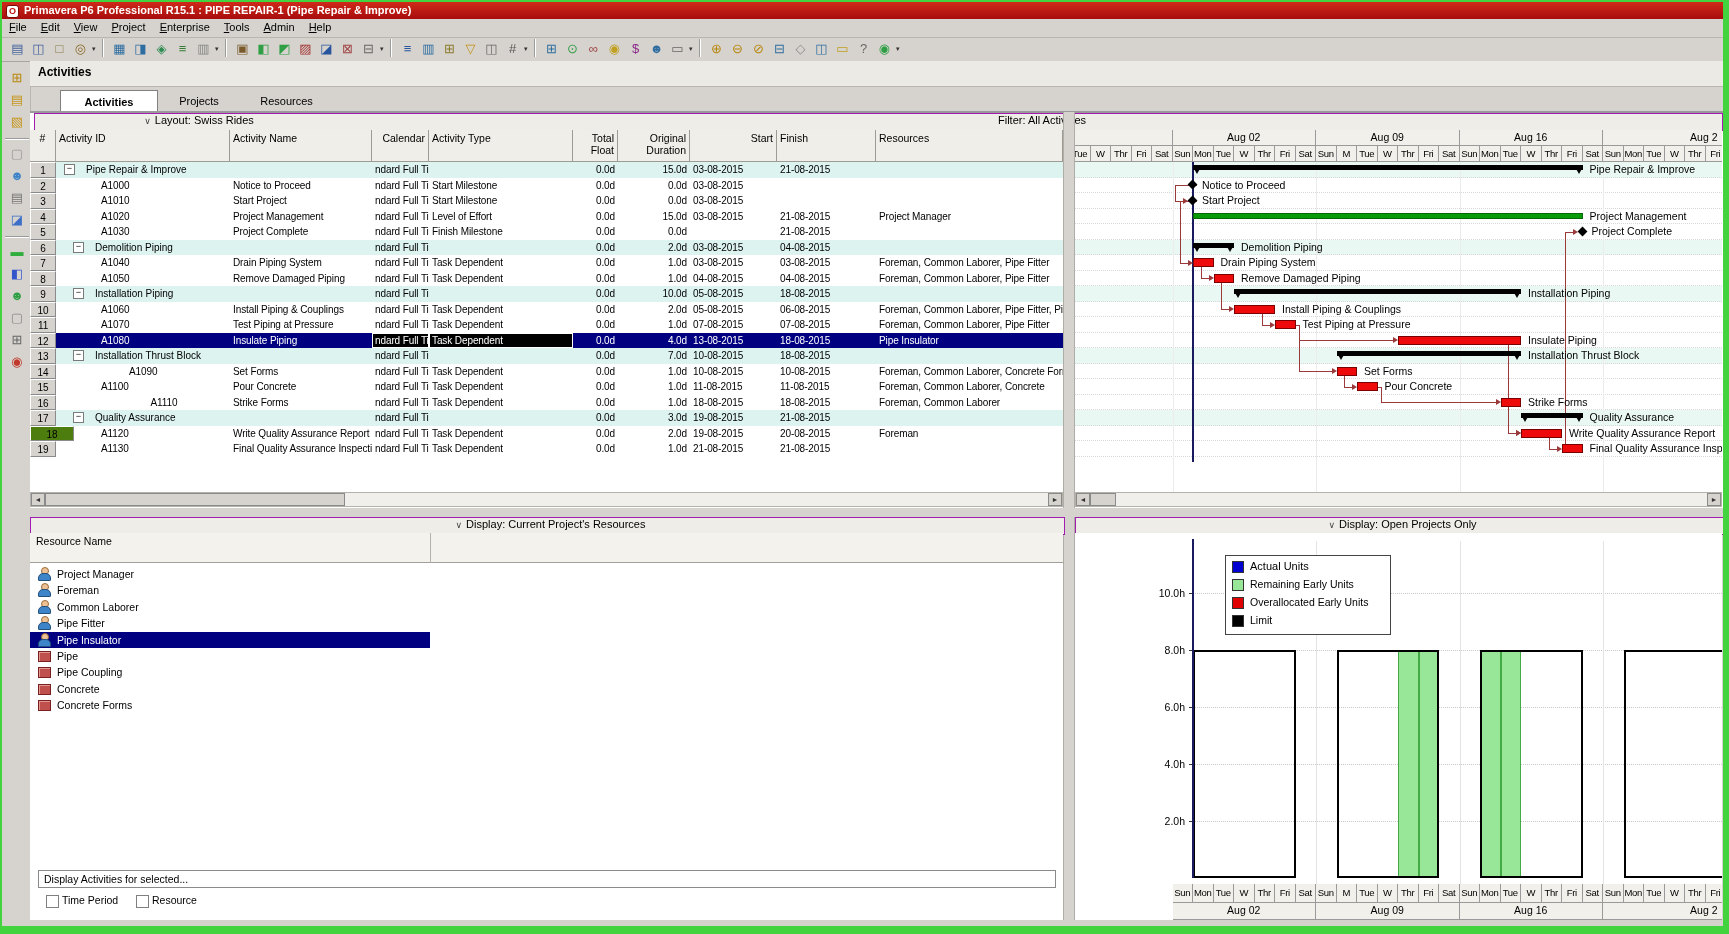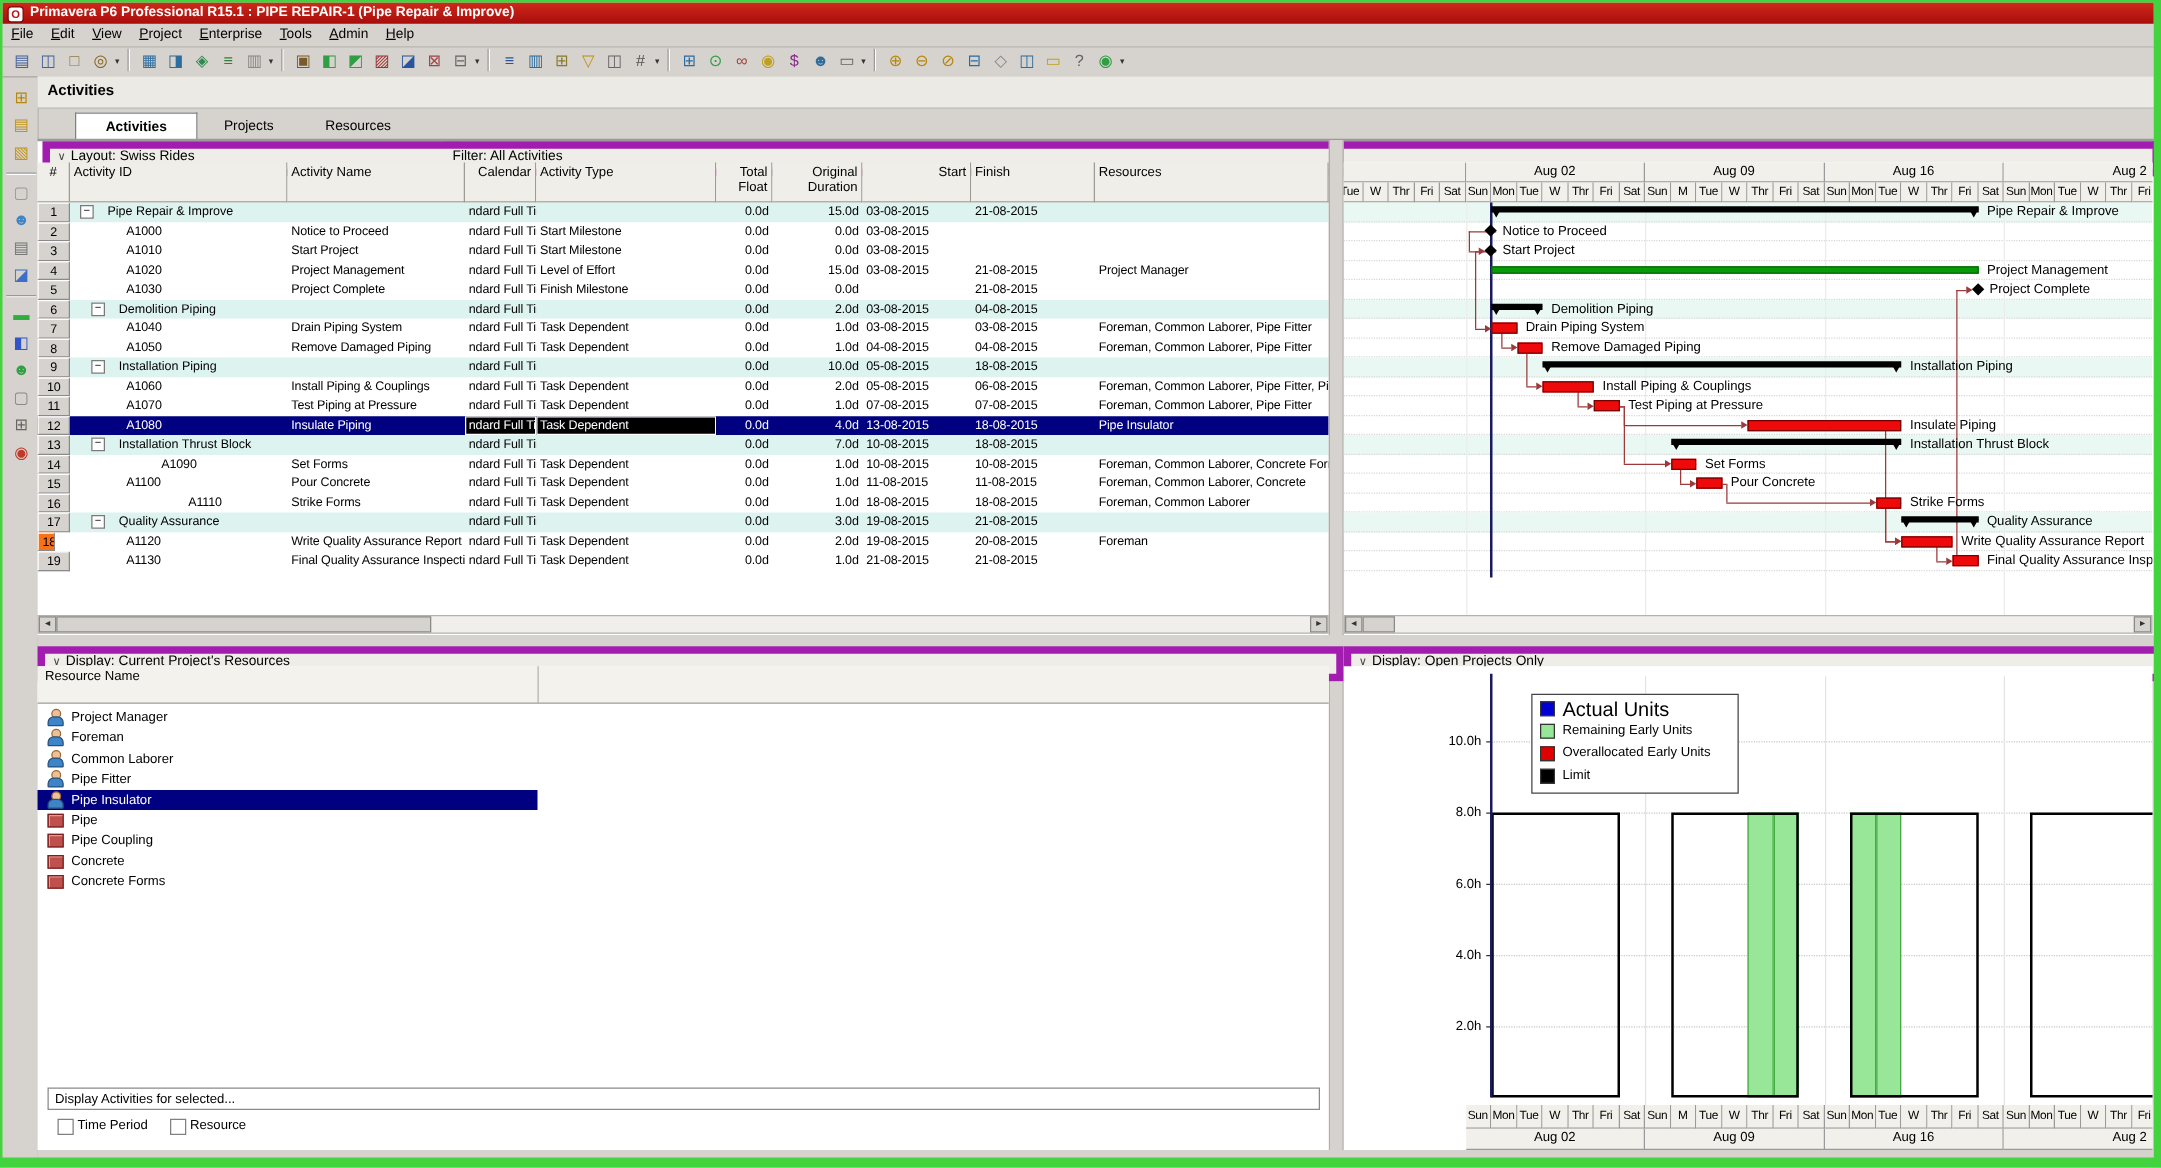"∨ Layout: Swiss Rides" .bar-box { border: 6px solid #a21caf -> 1px solid #a21caf; text-align: none -> center }
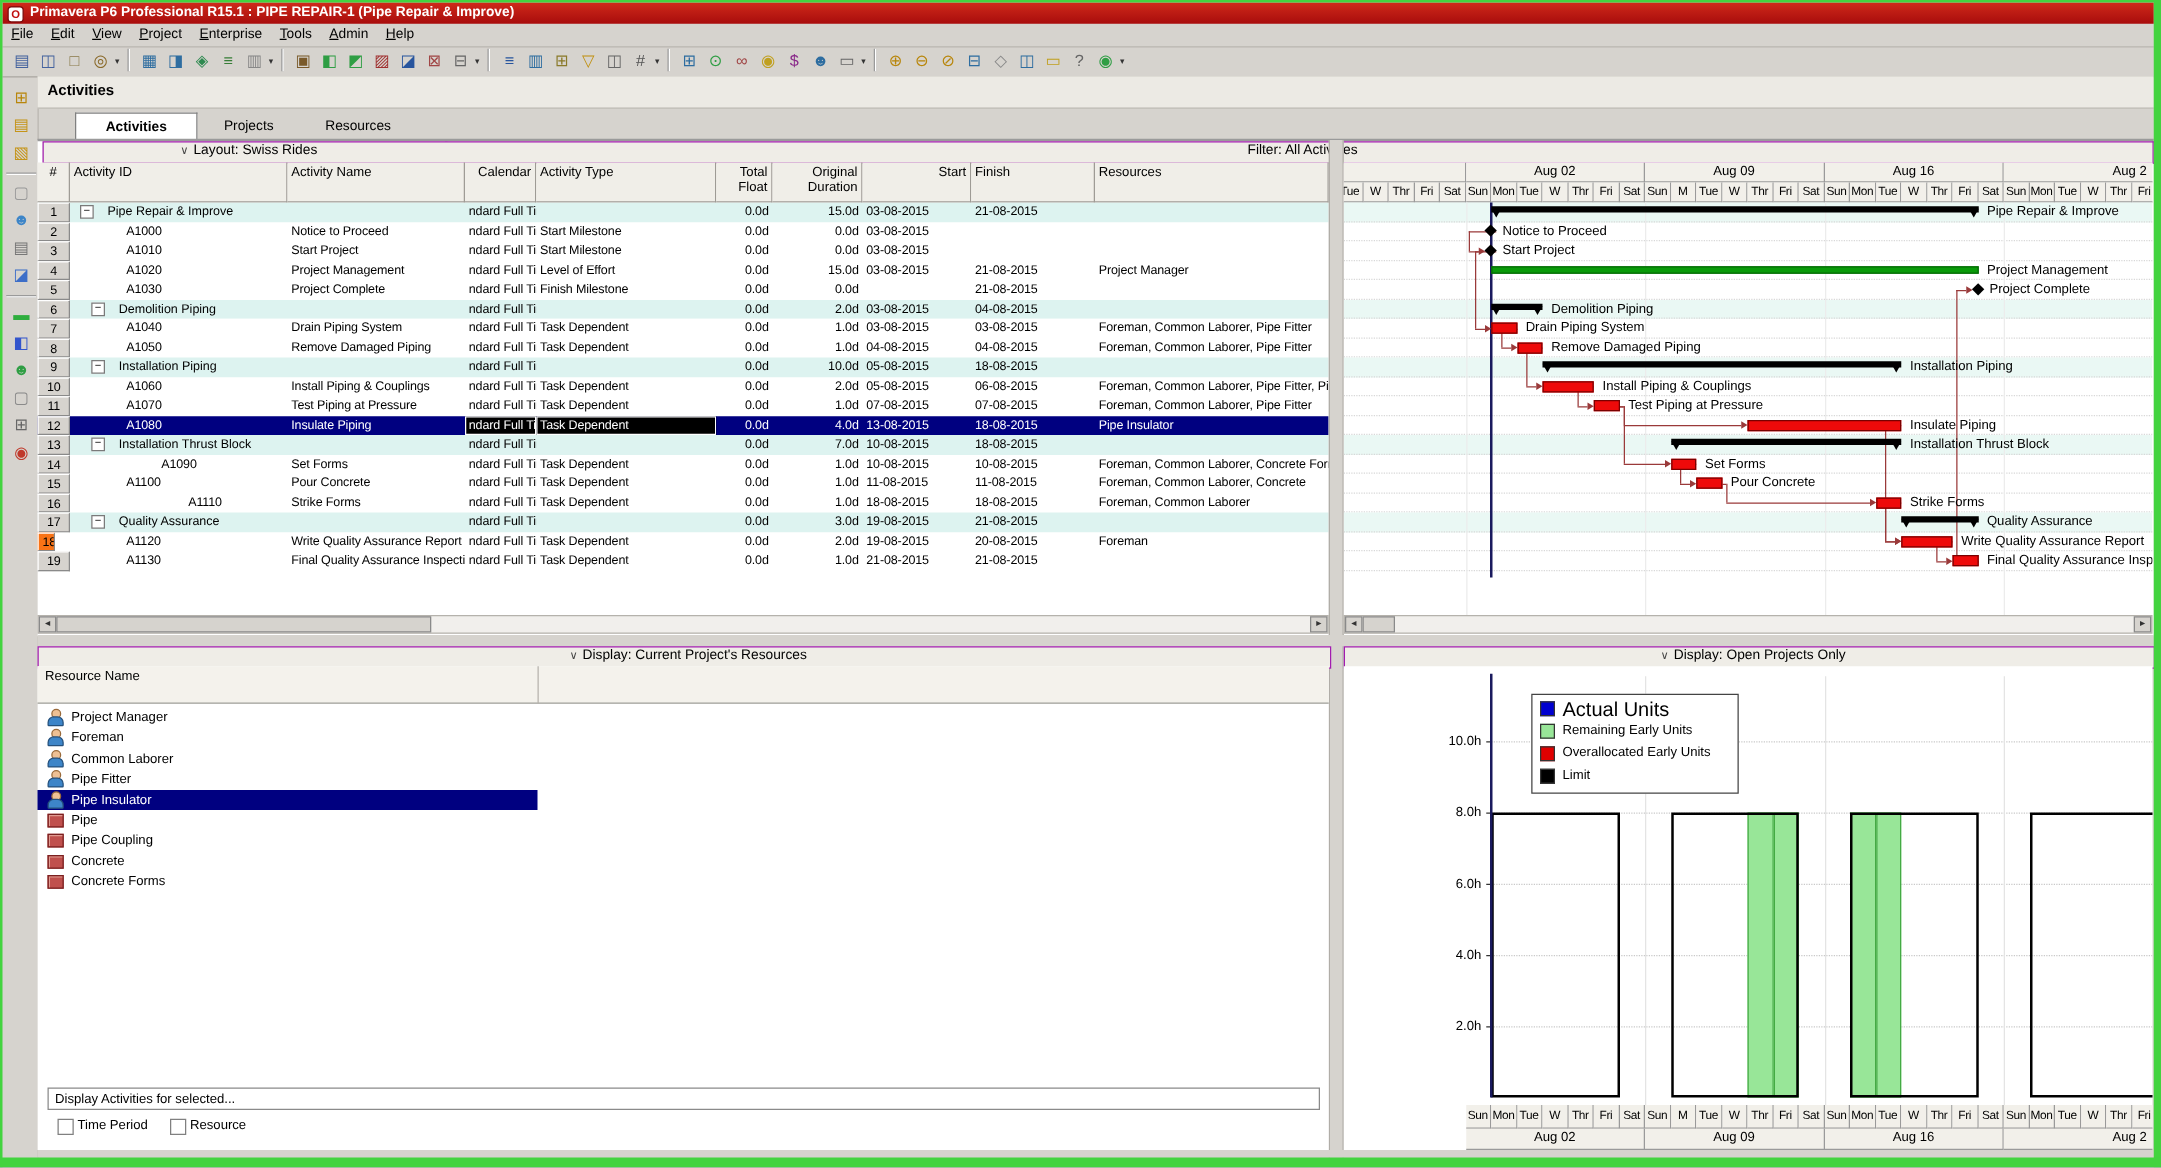"18" div.td { background: #f97316 -> #4d7c0f; text-align: right -> center; width: 14px -> 44px }
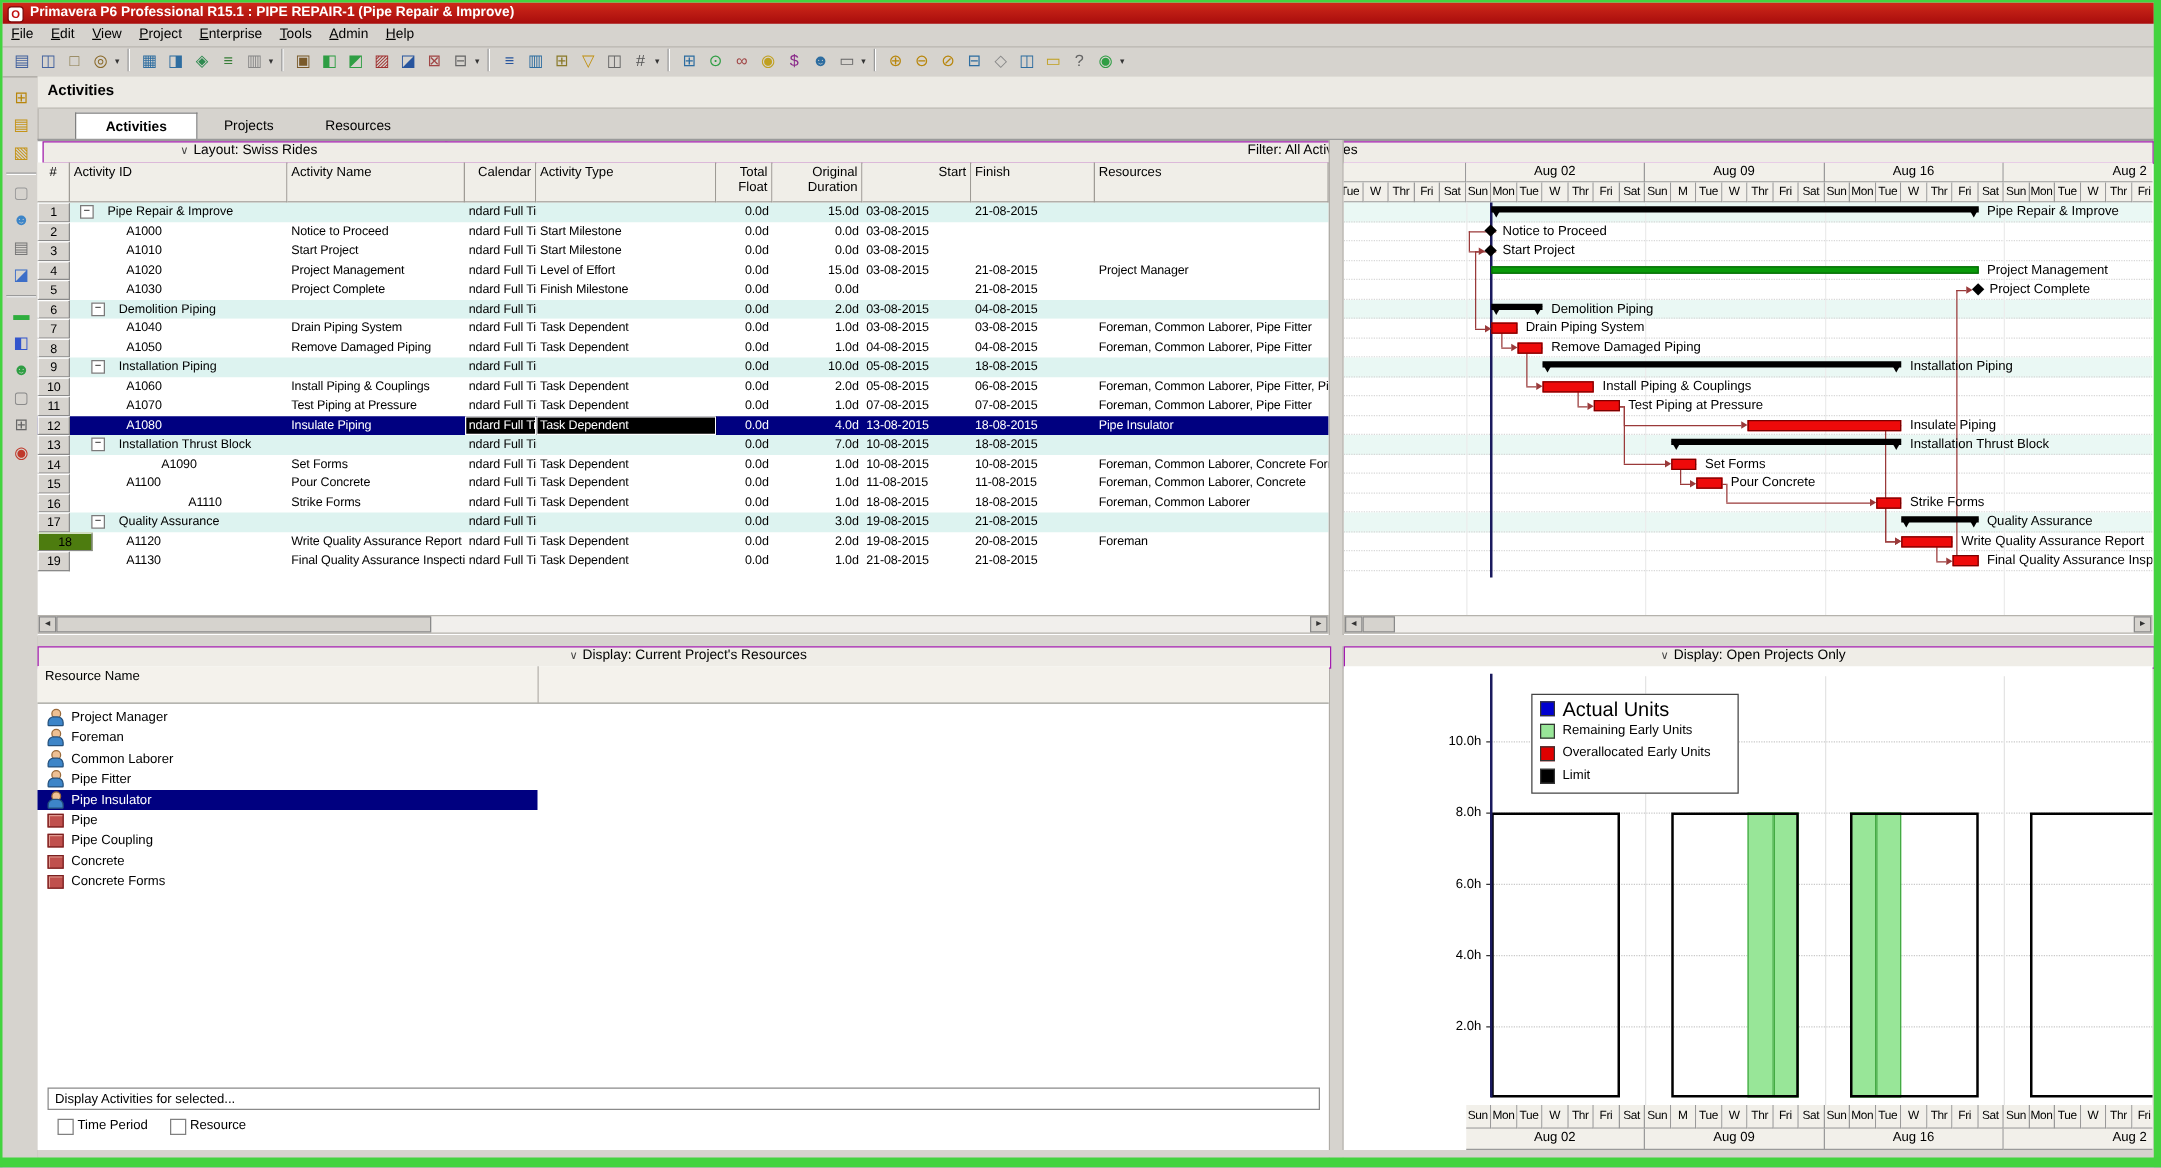"Actual Units" div { font-size: 16px -> 11px }
